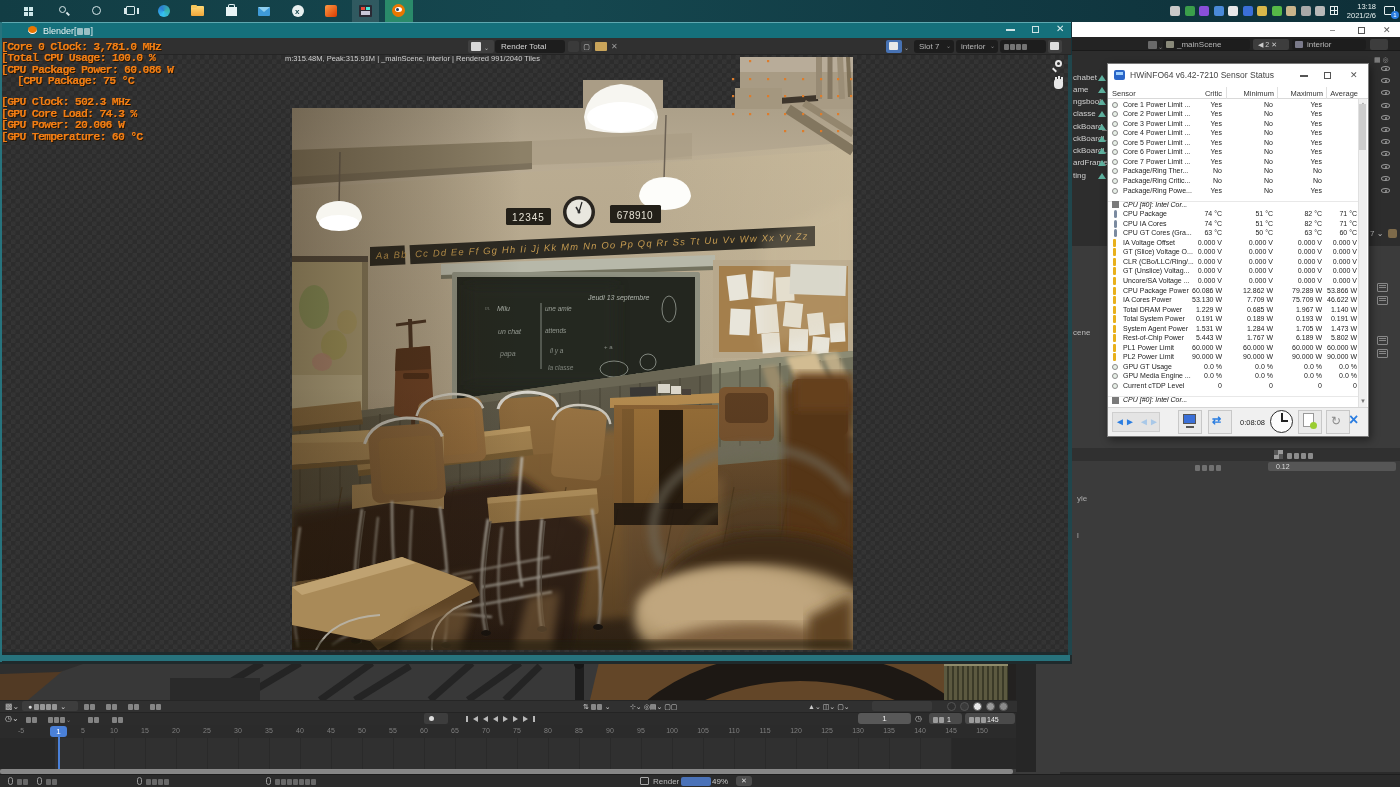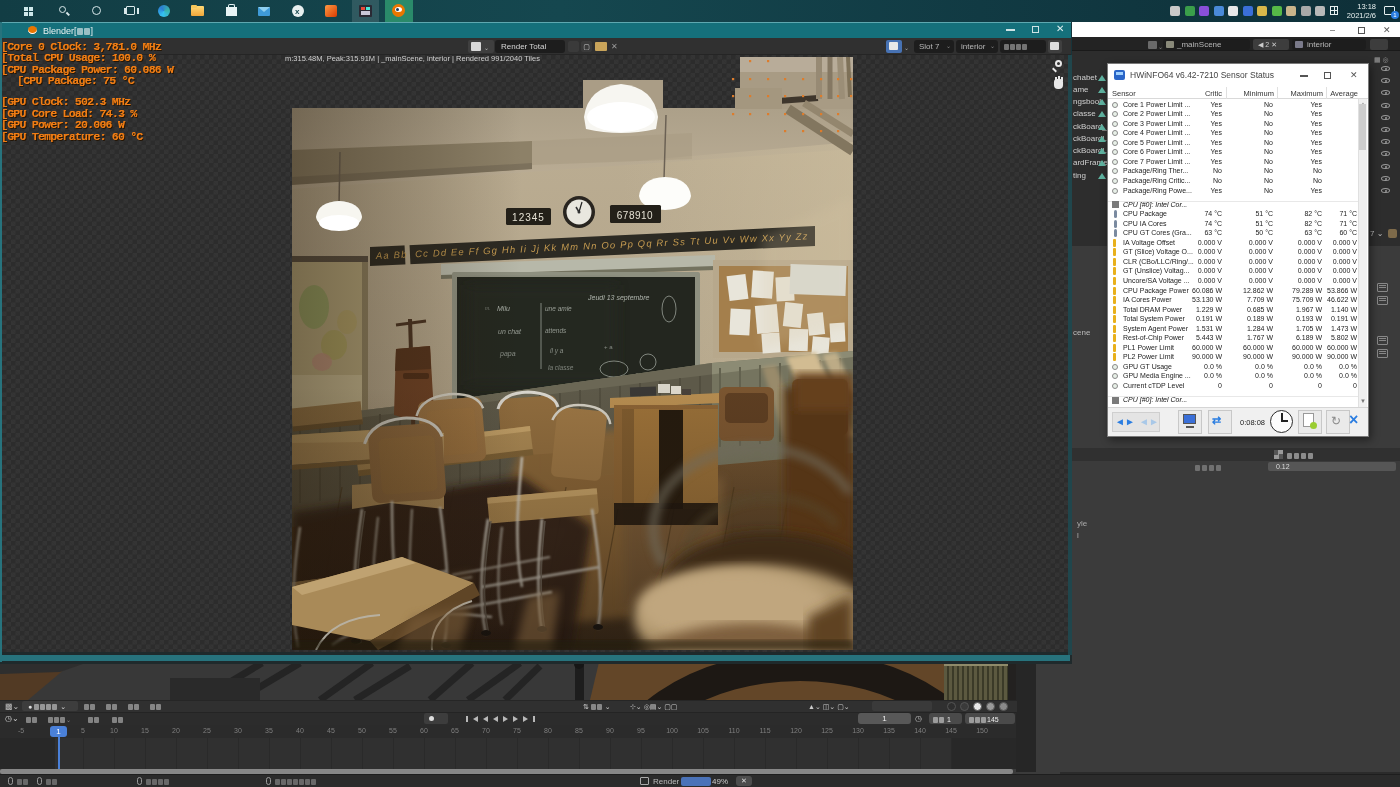"yle" div.a { top: 519px -> 494px }
